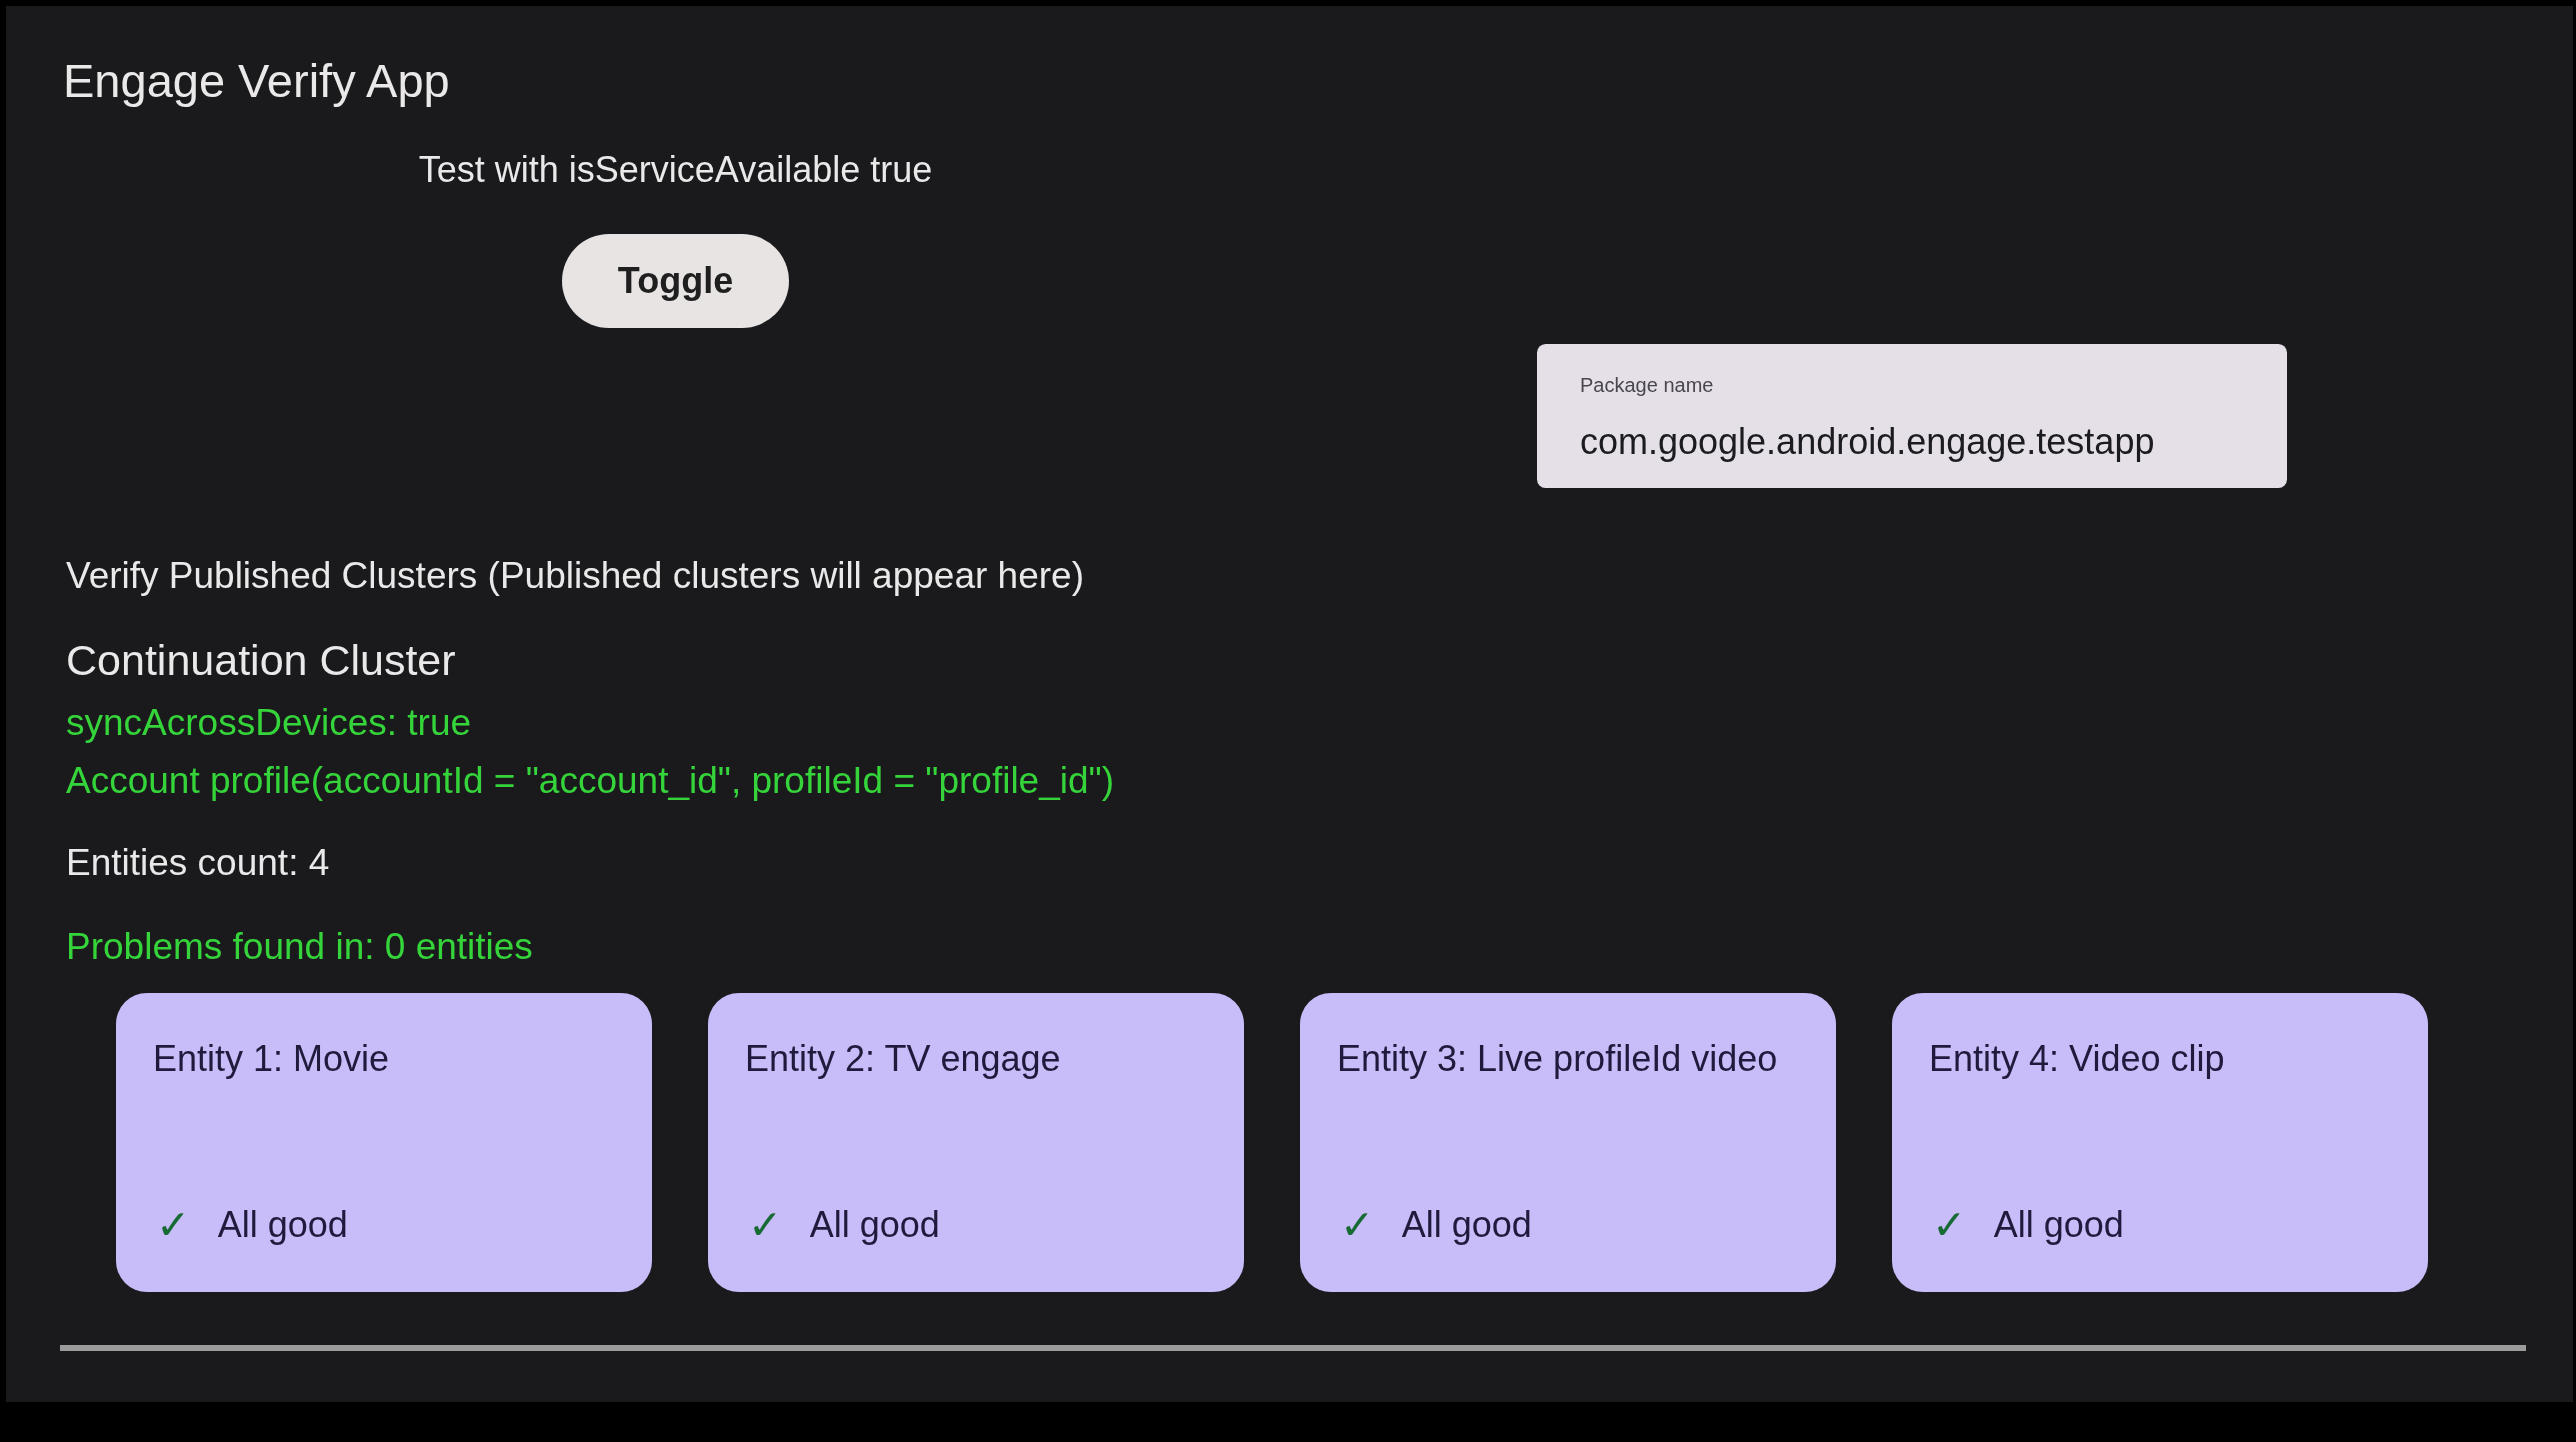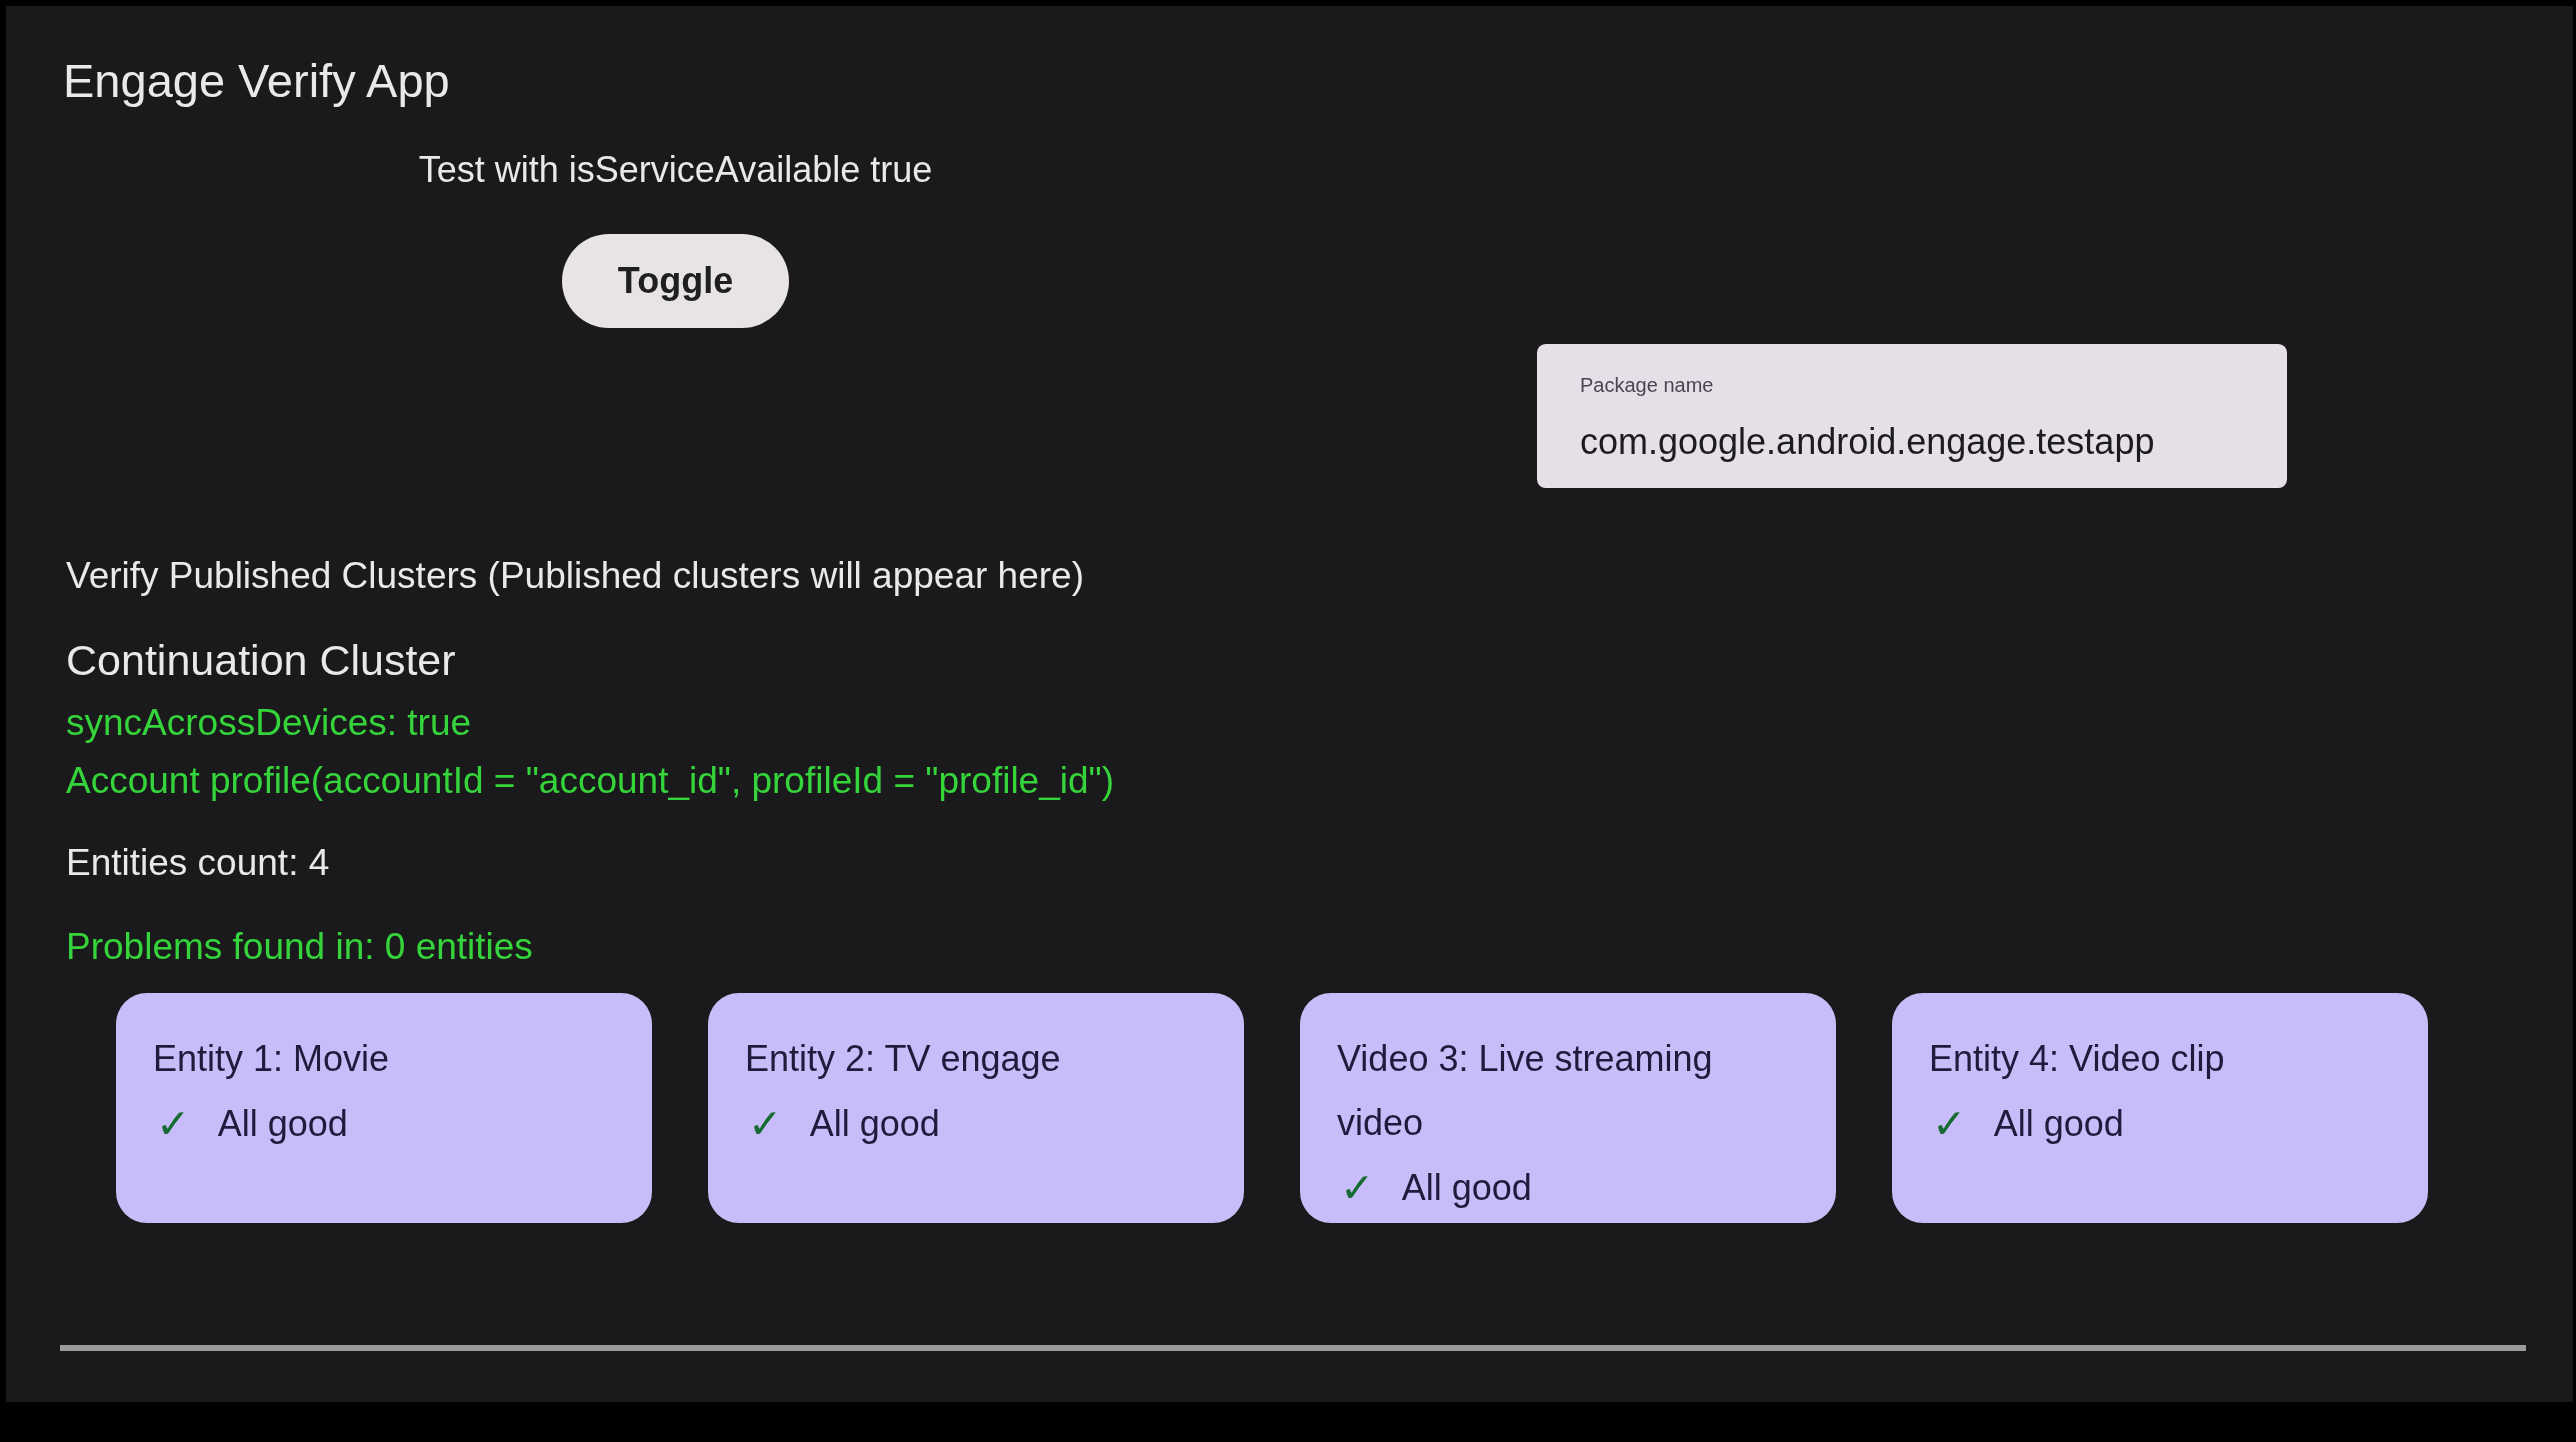"Entity 1: Movie" .card { height: 230px -> 299px; justify-content: none -> space-between }
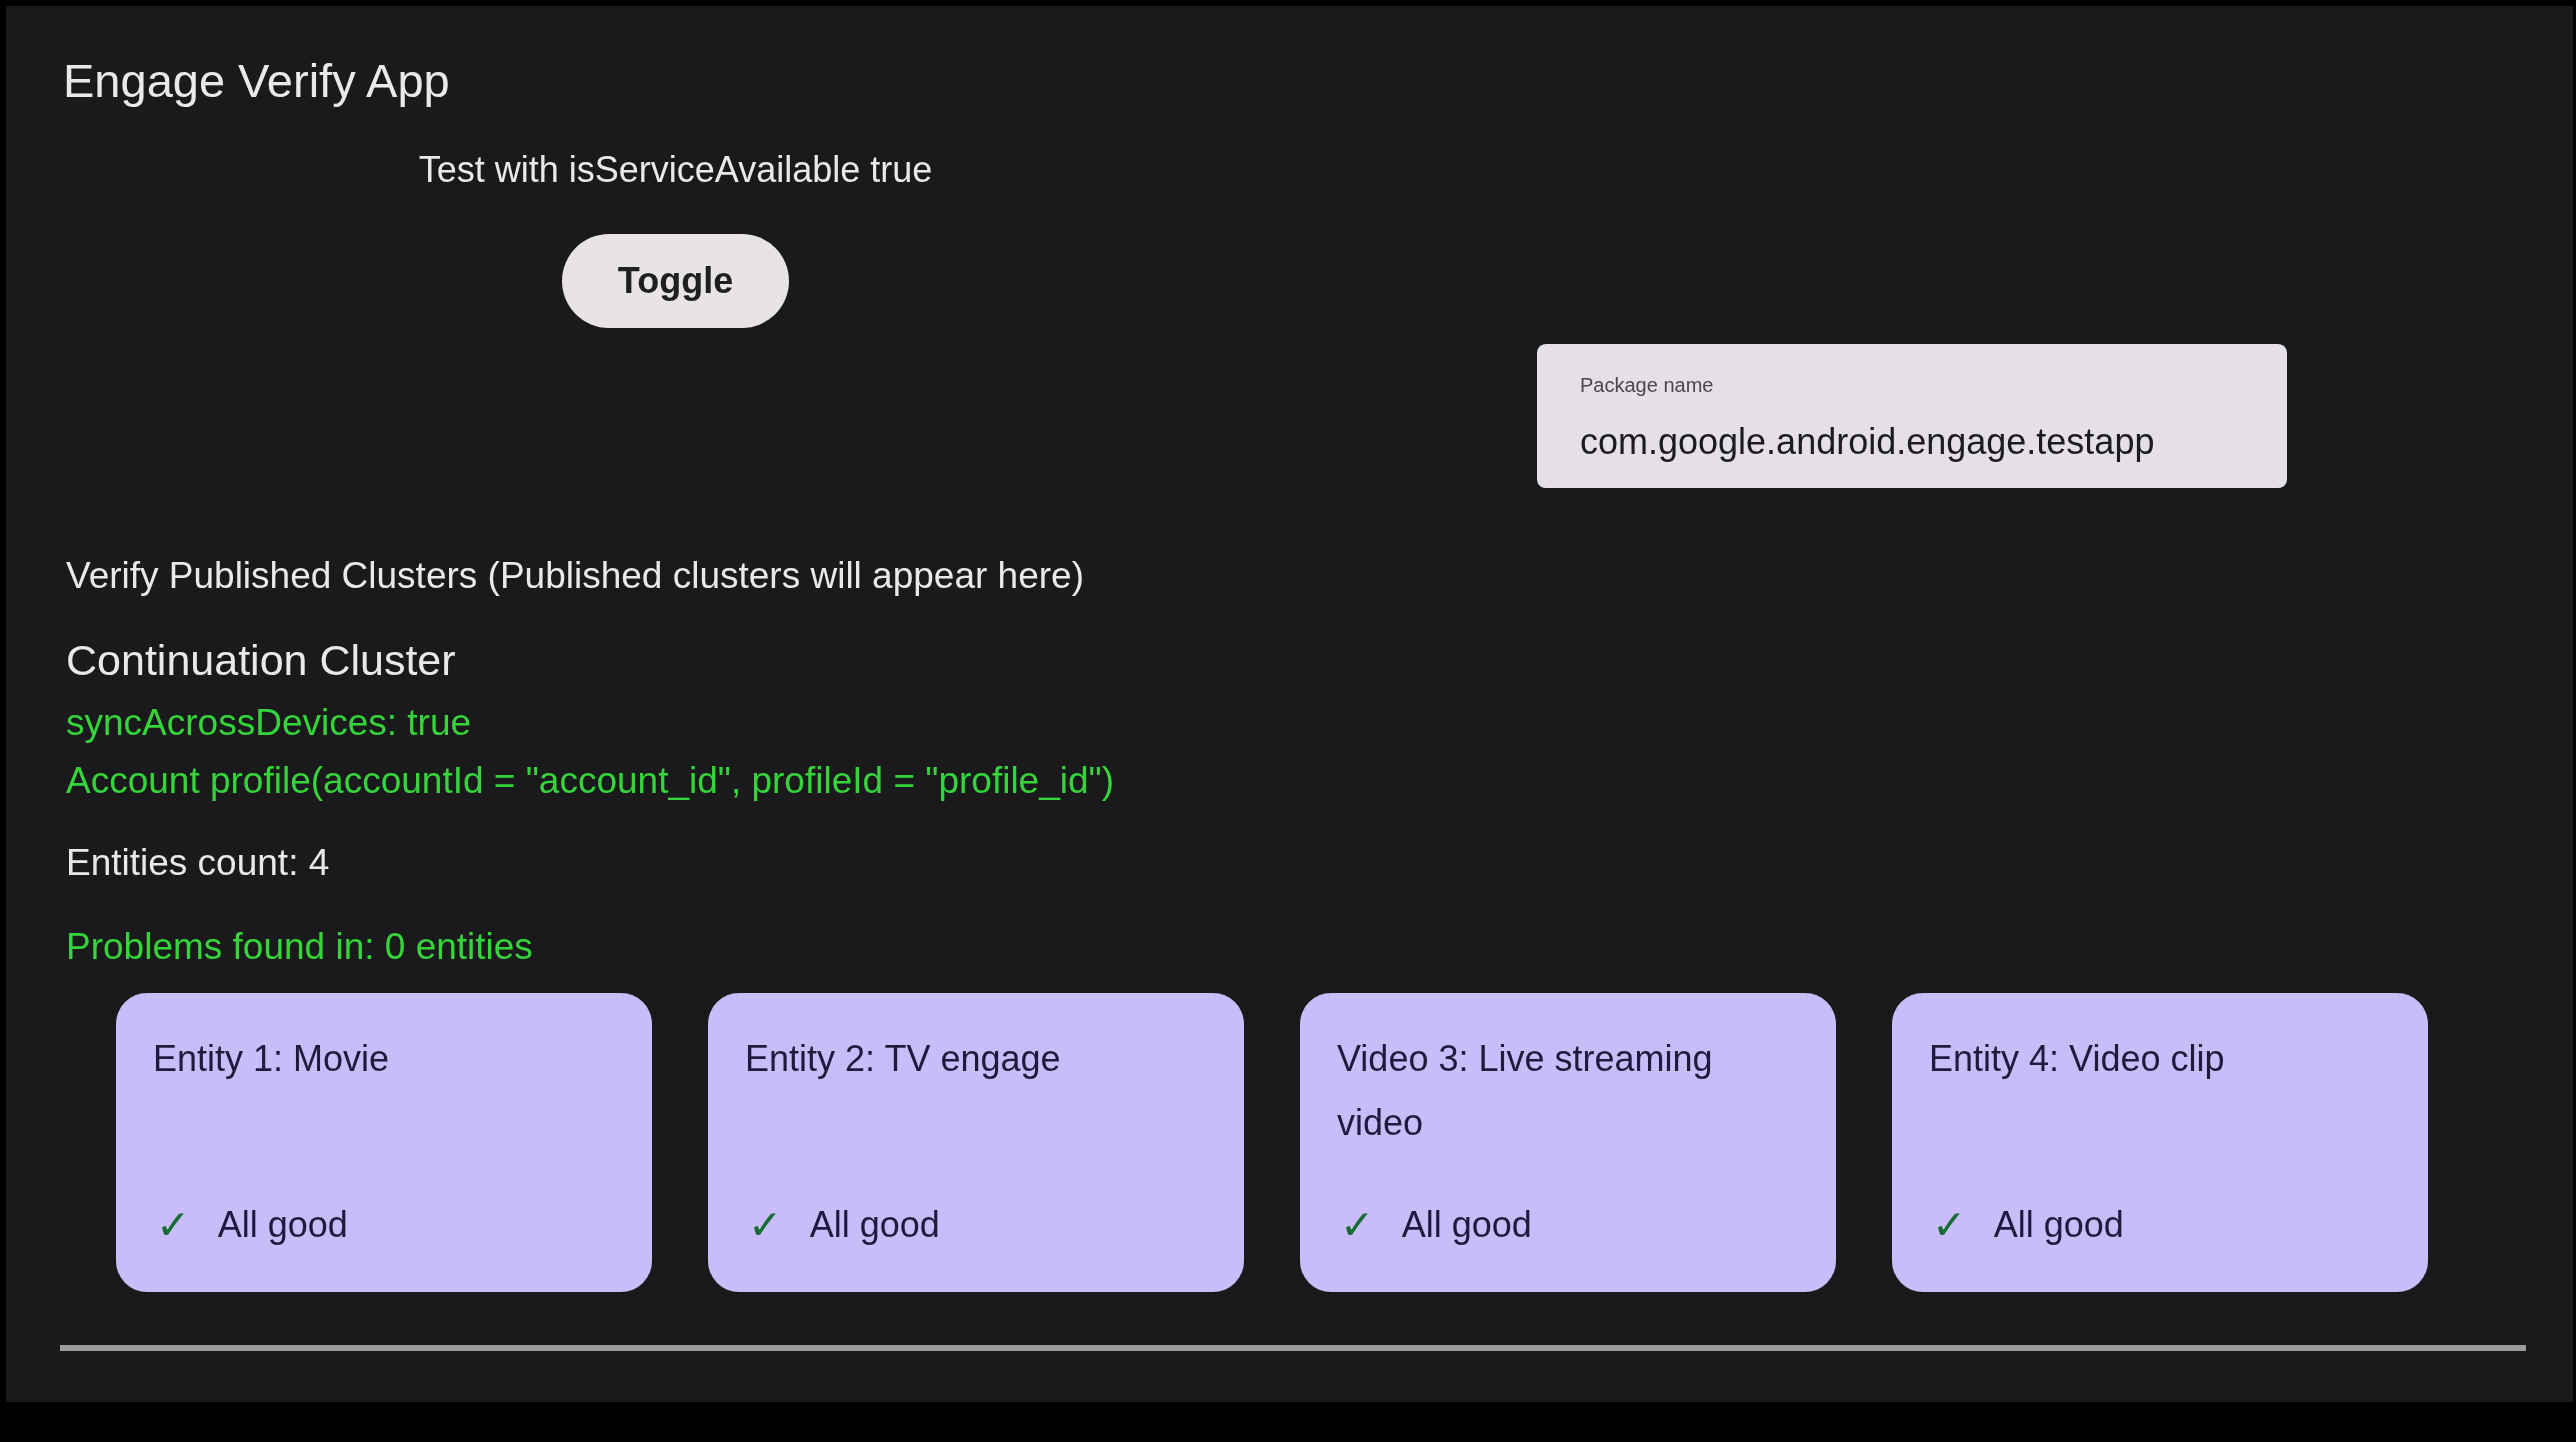"Video 3: Live streaming video" div.card-title { text: Video 3: Live streaming -> Entity 3: Live profileId }
